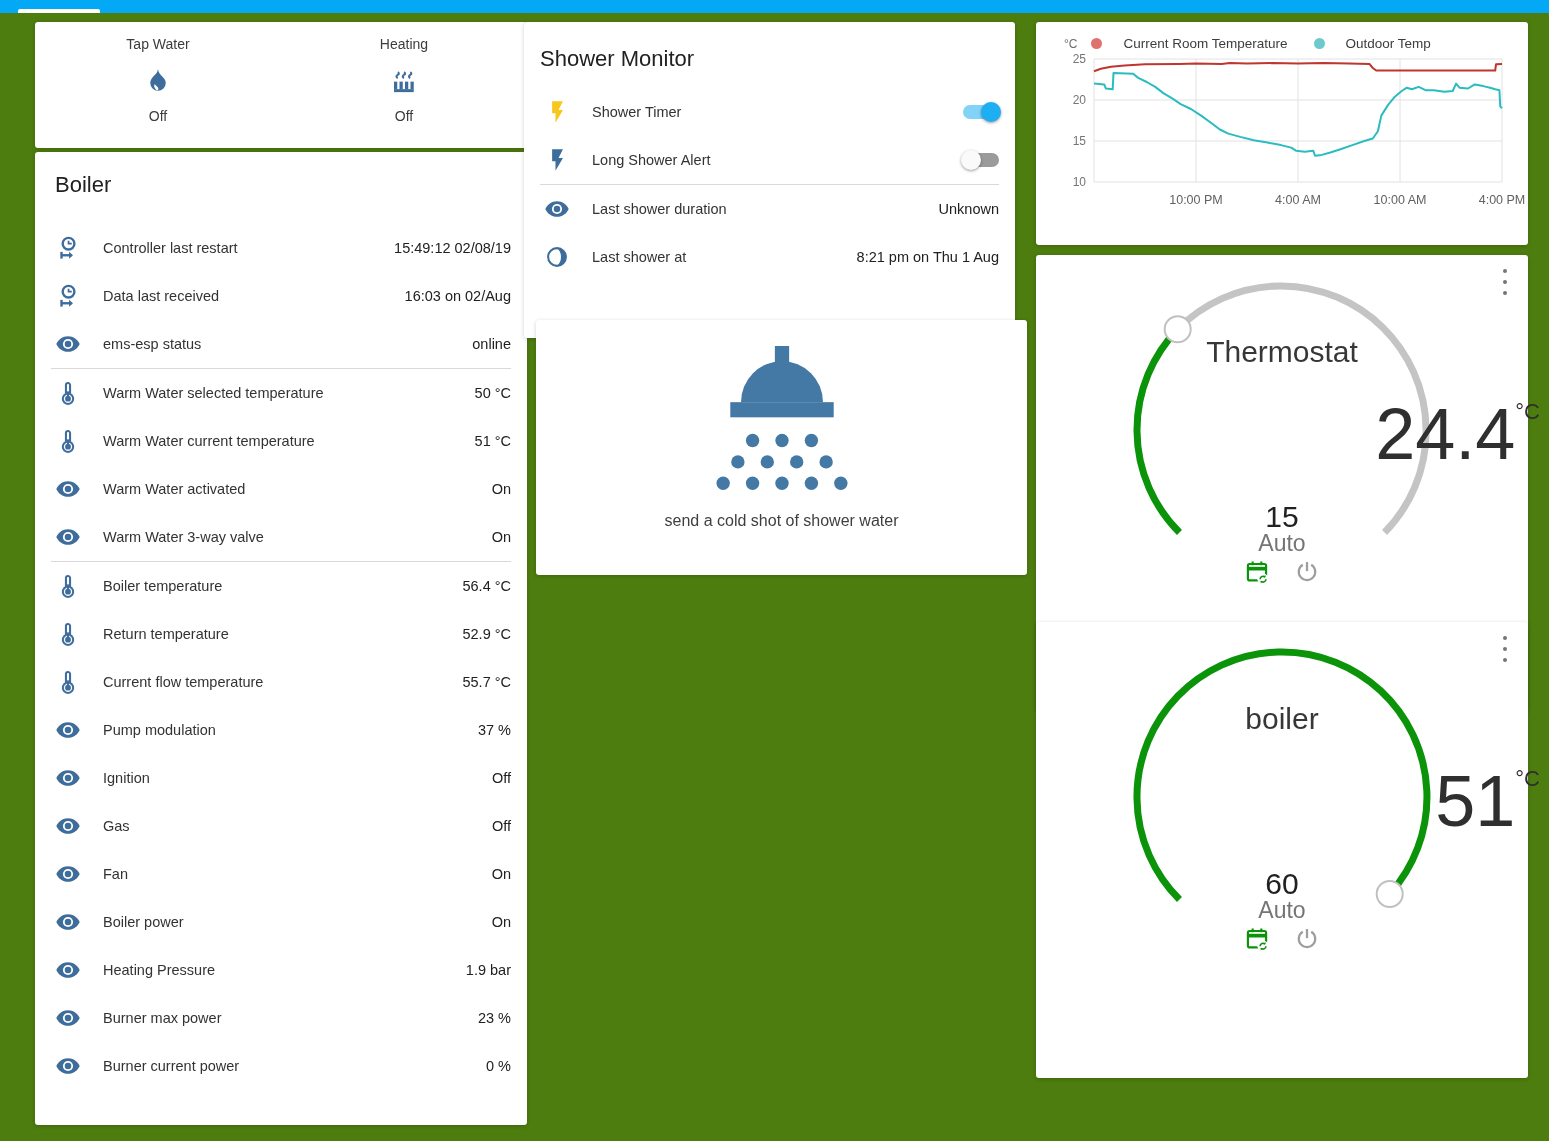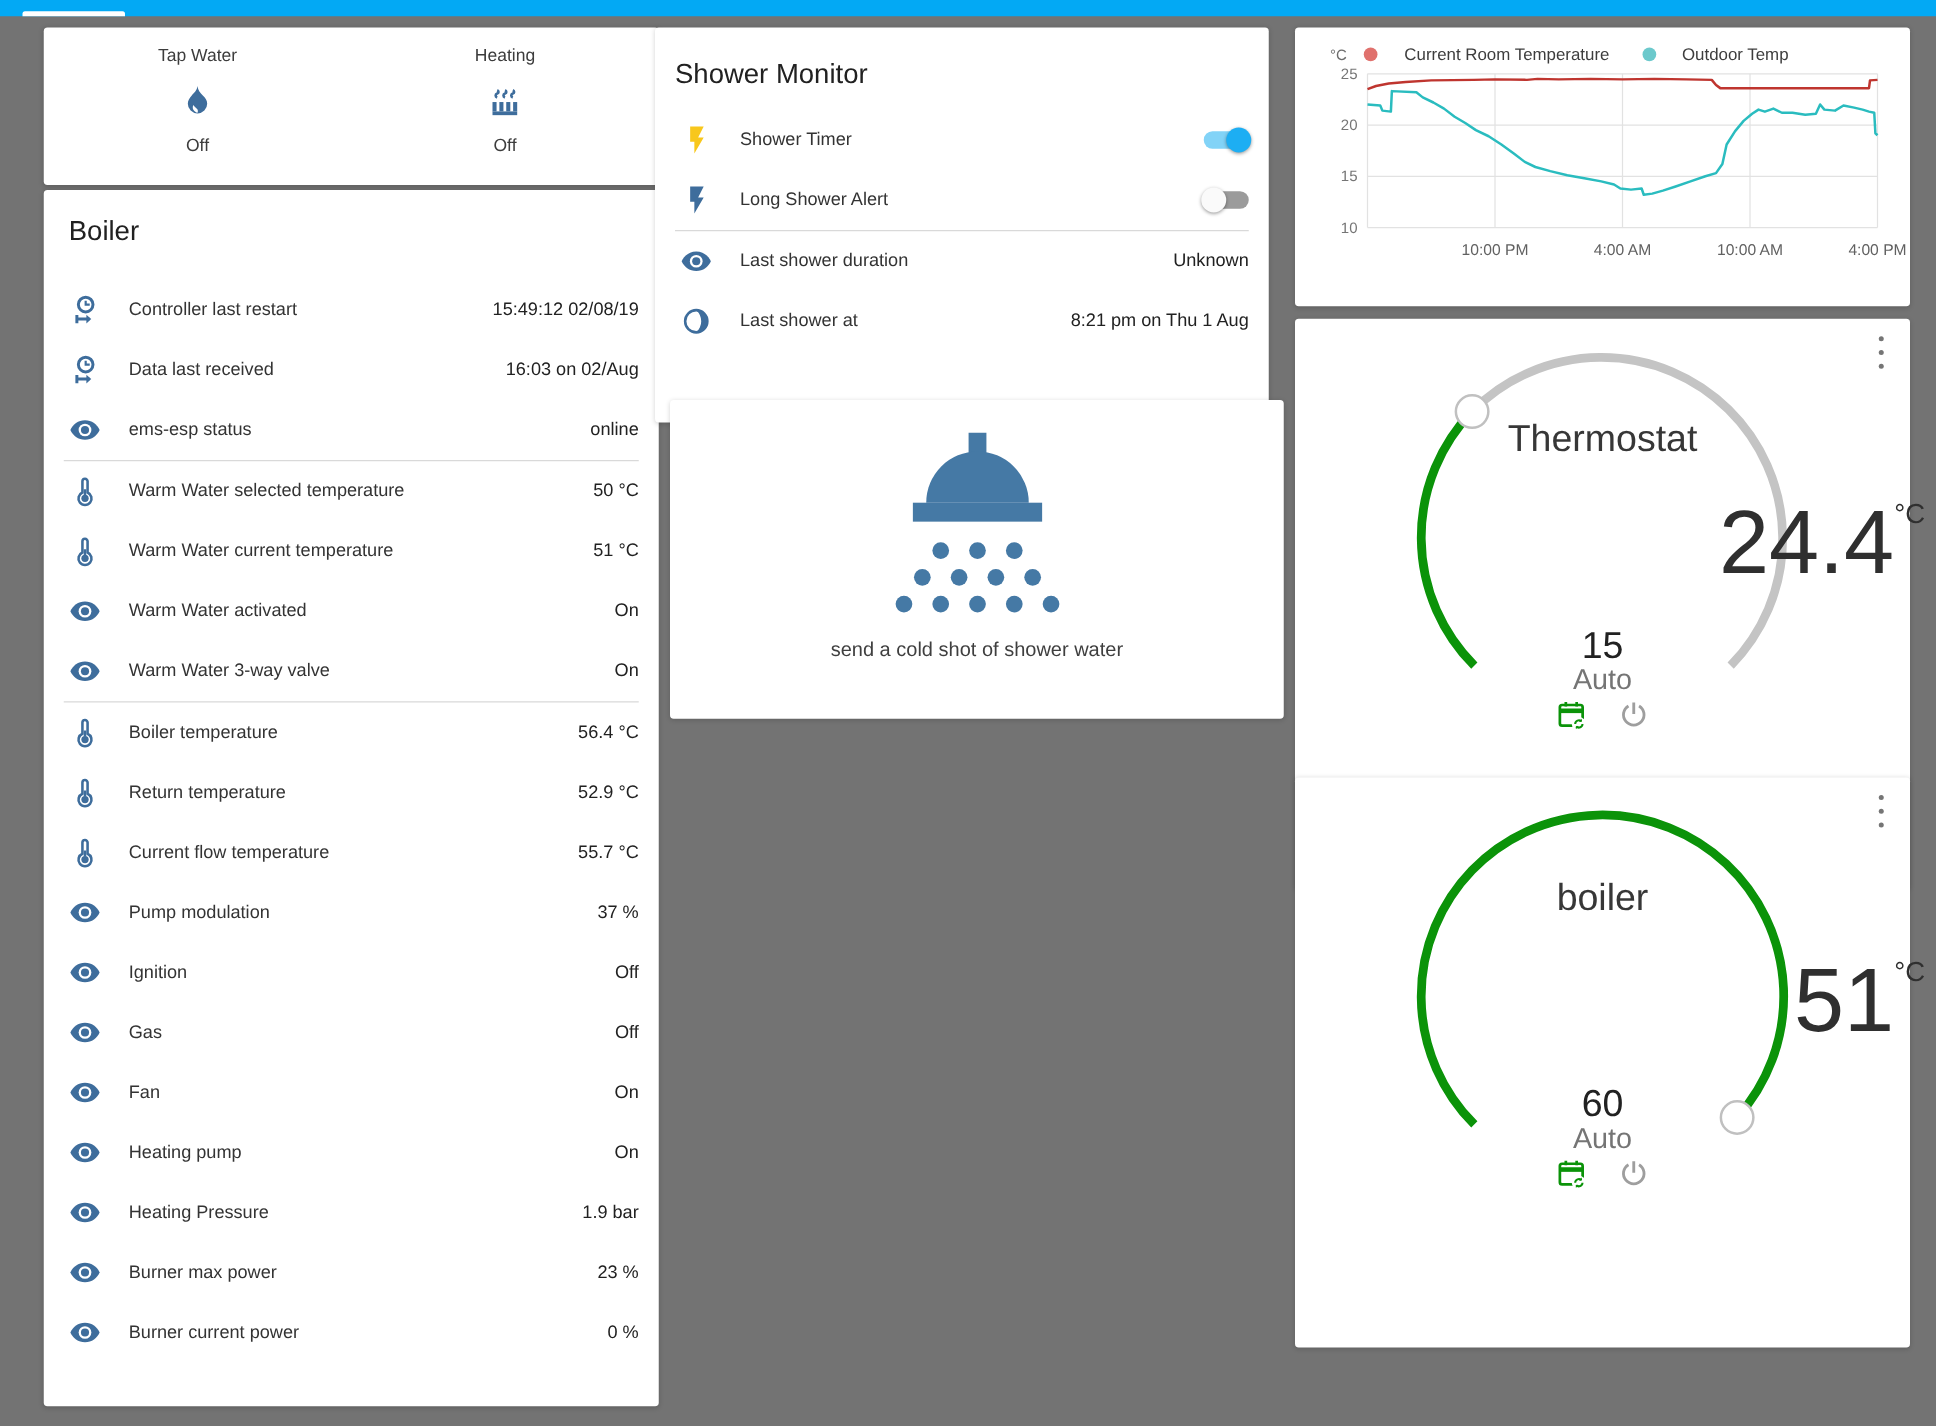"Tap Water" #stage { background: #737373 -> #4d7c0f }
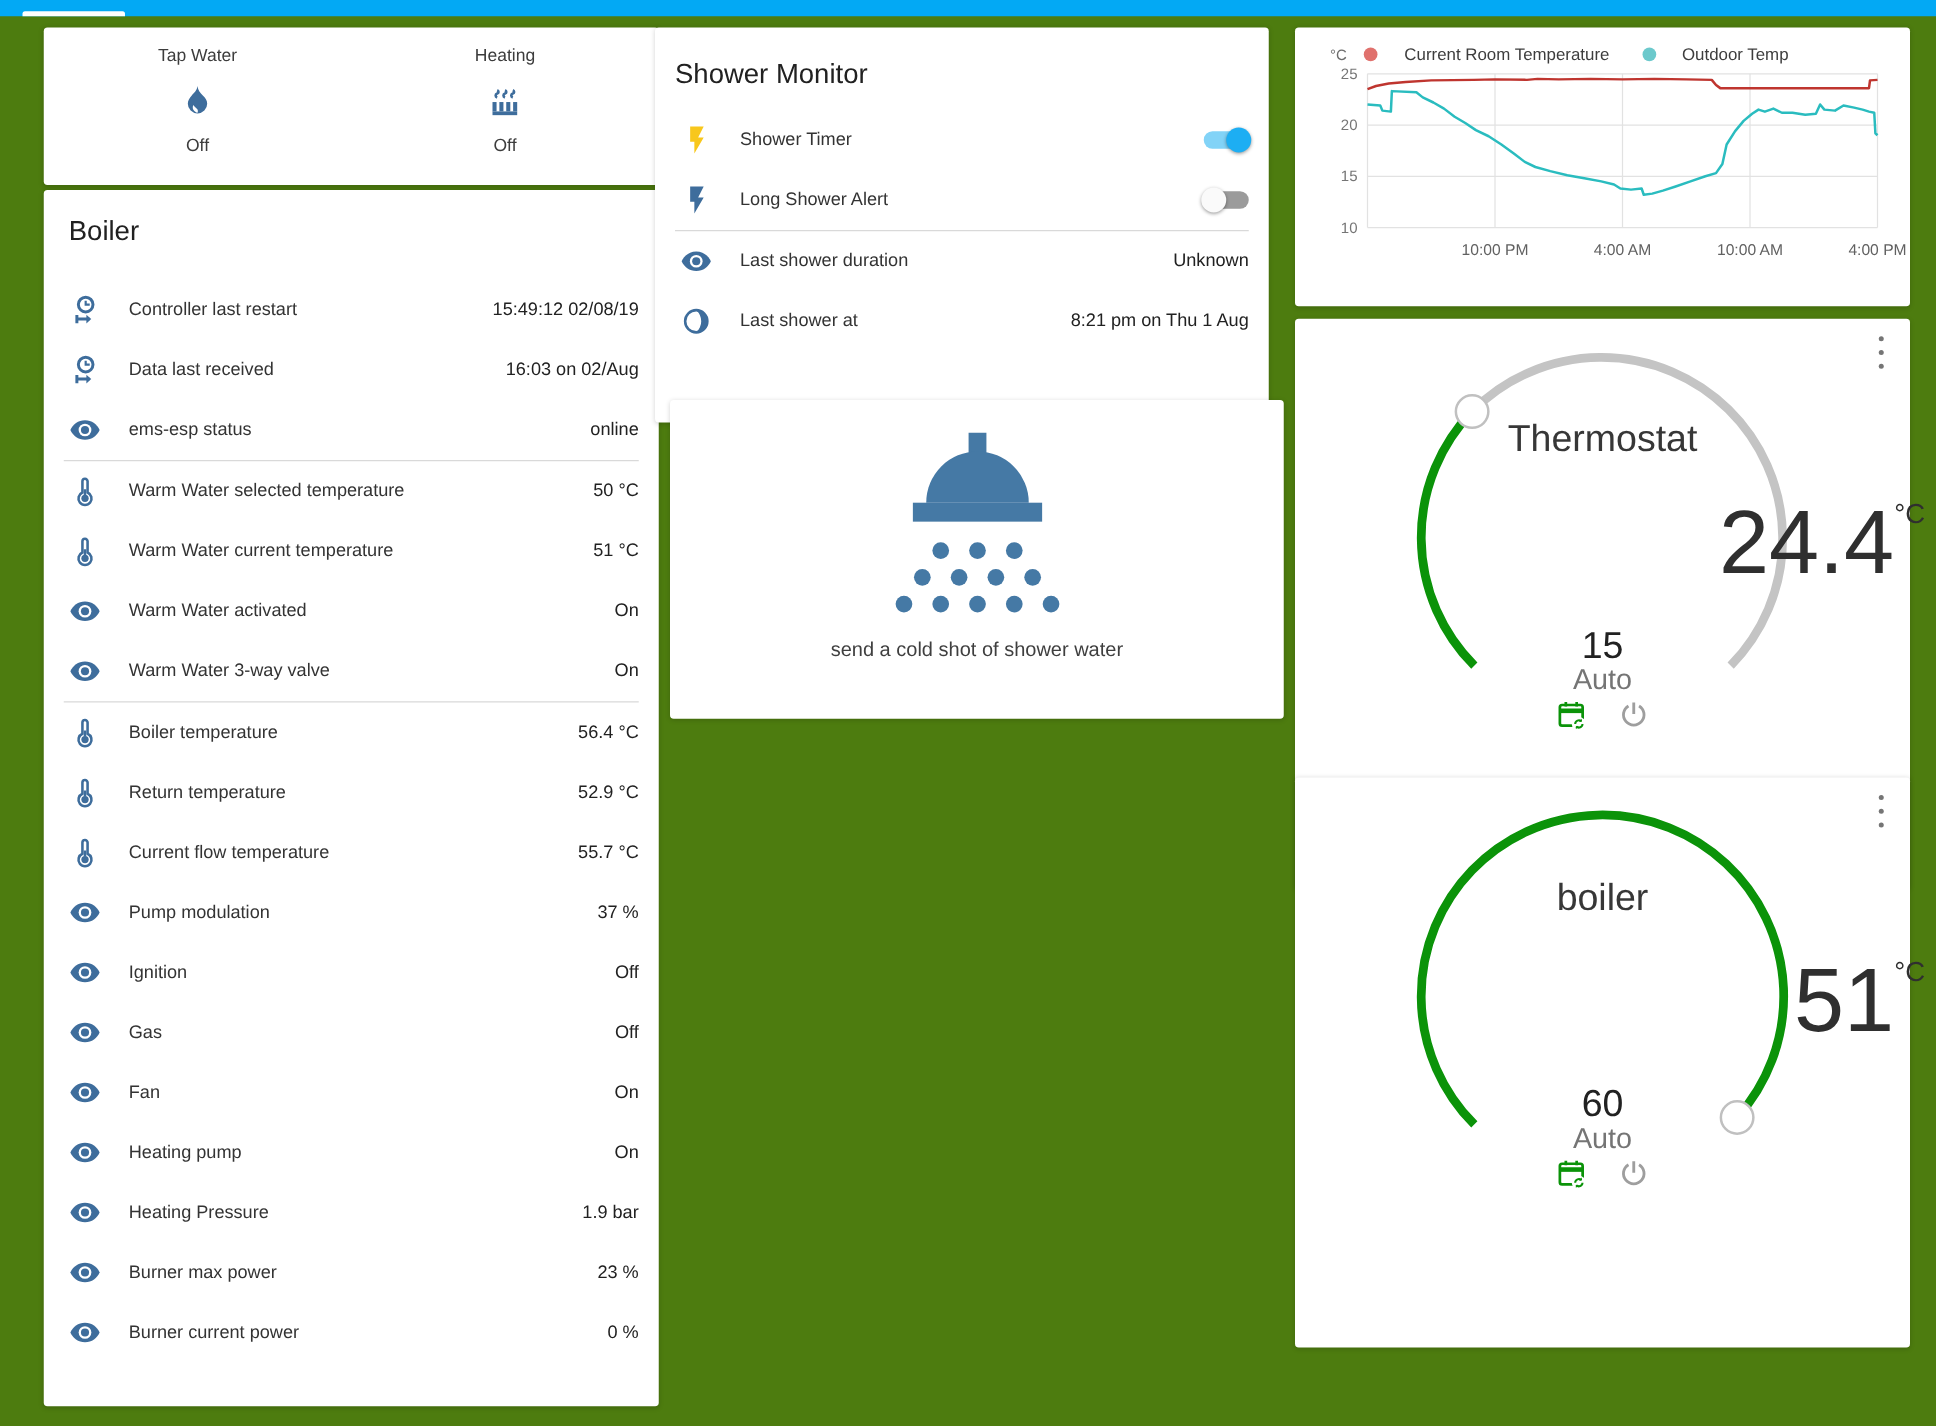"Heating pump" span.lbl { text: Heating pump -> Boiler power }
